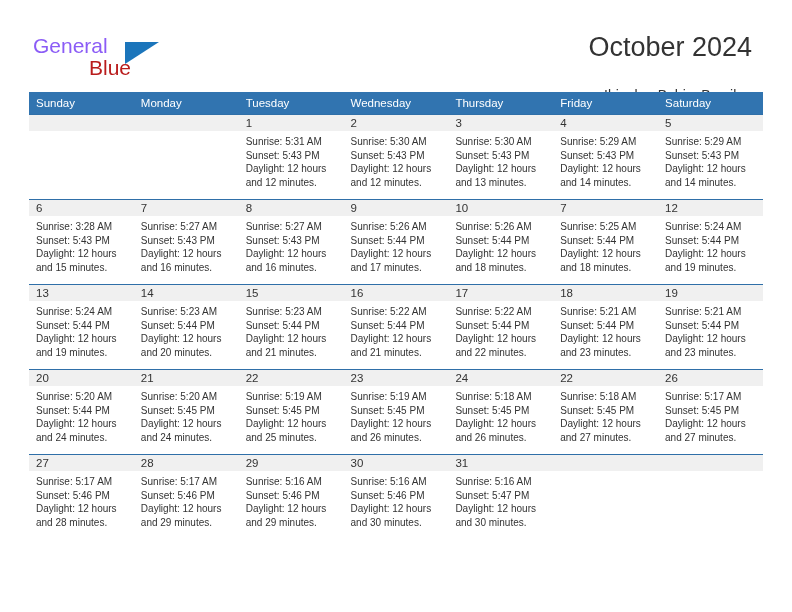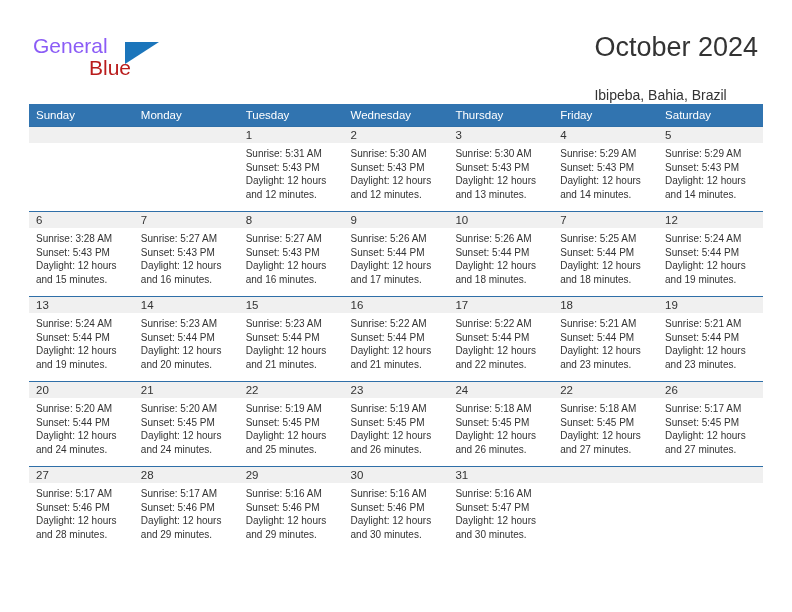"October 2024" .title-block { right: 34px -> 40px; text-align: left -> center }
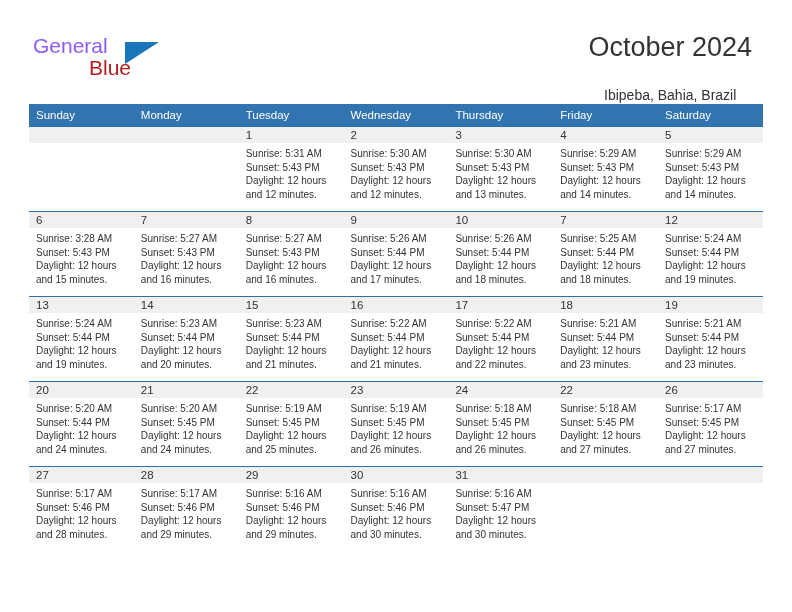"Sunday" .cal { top: 104px -> 92px }
